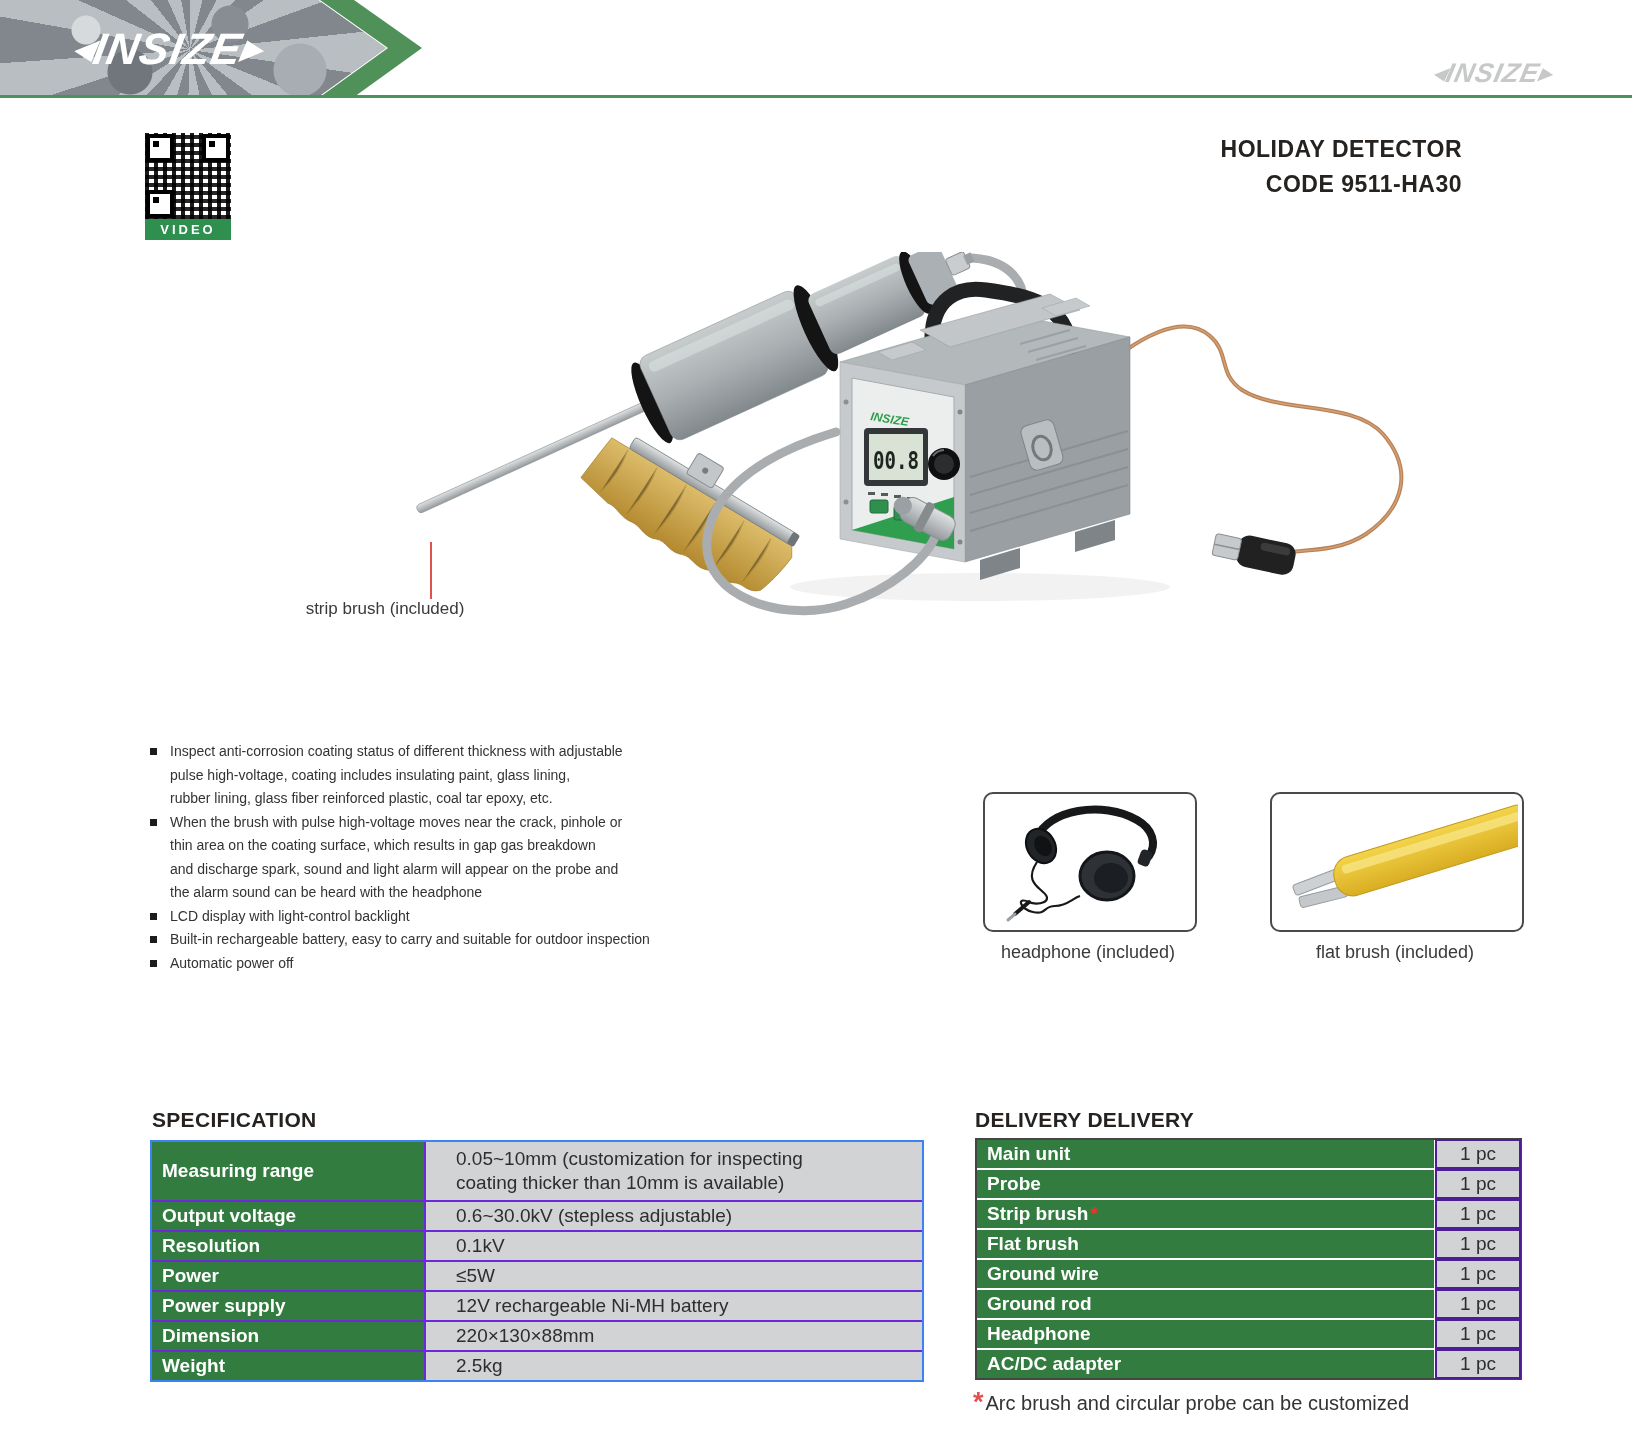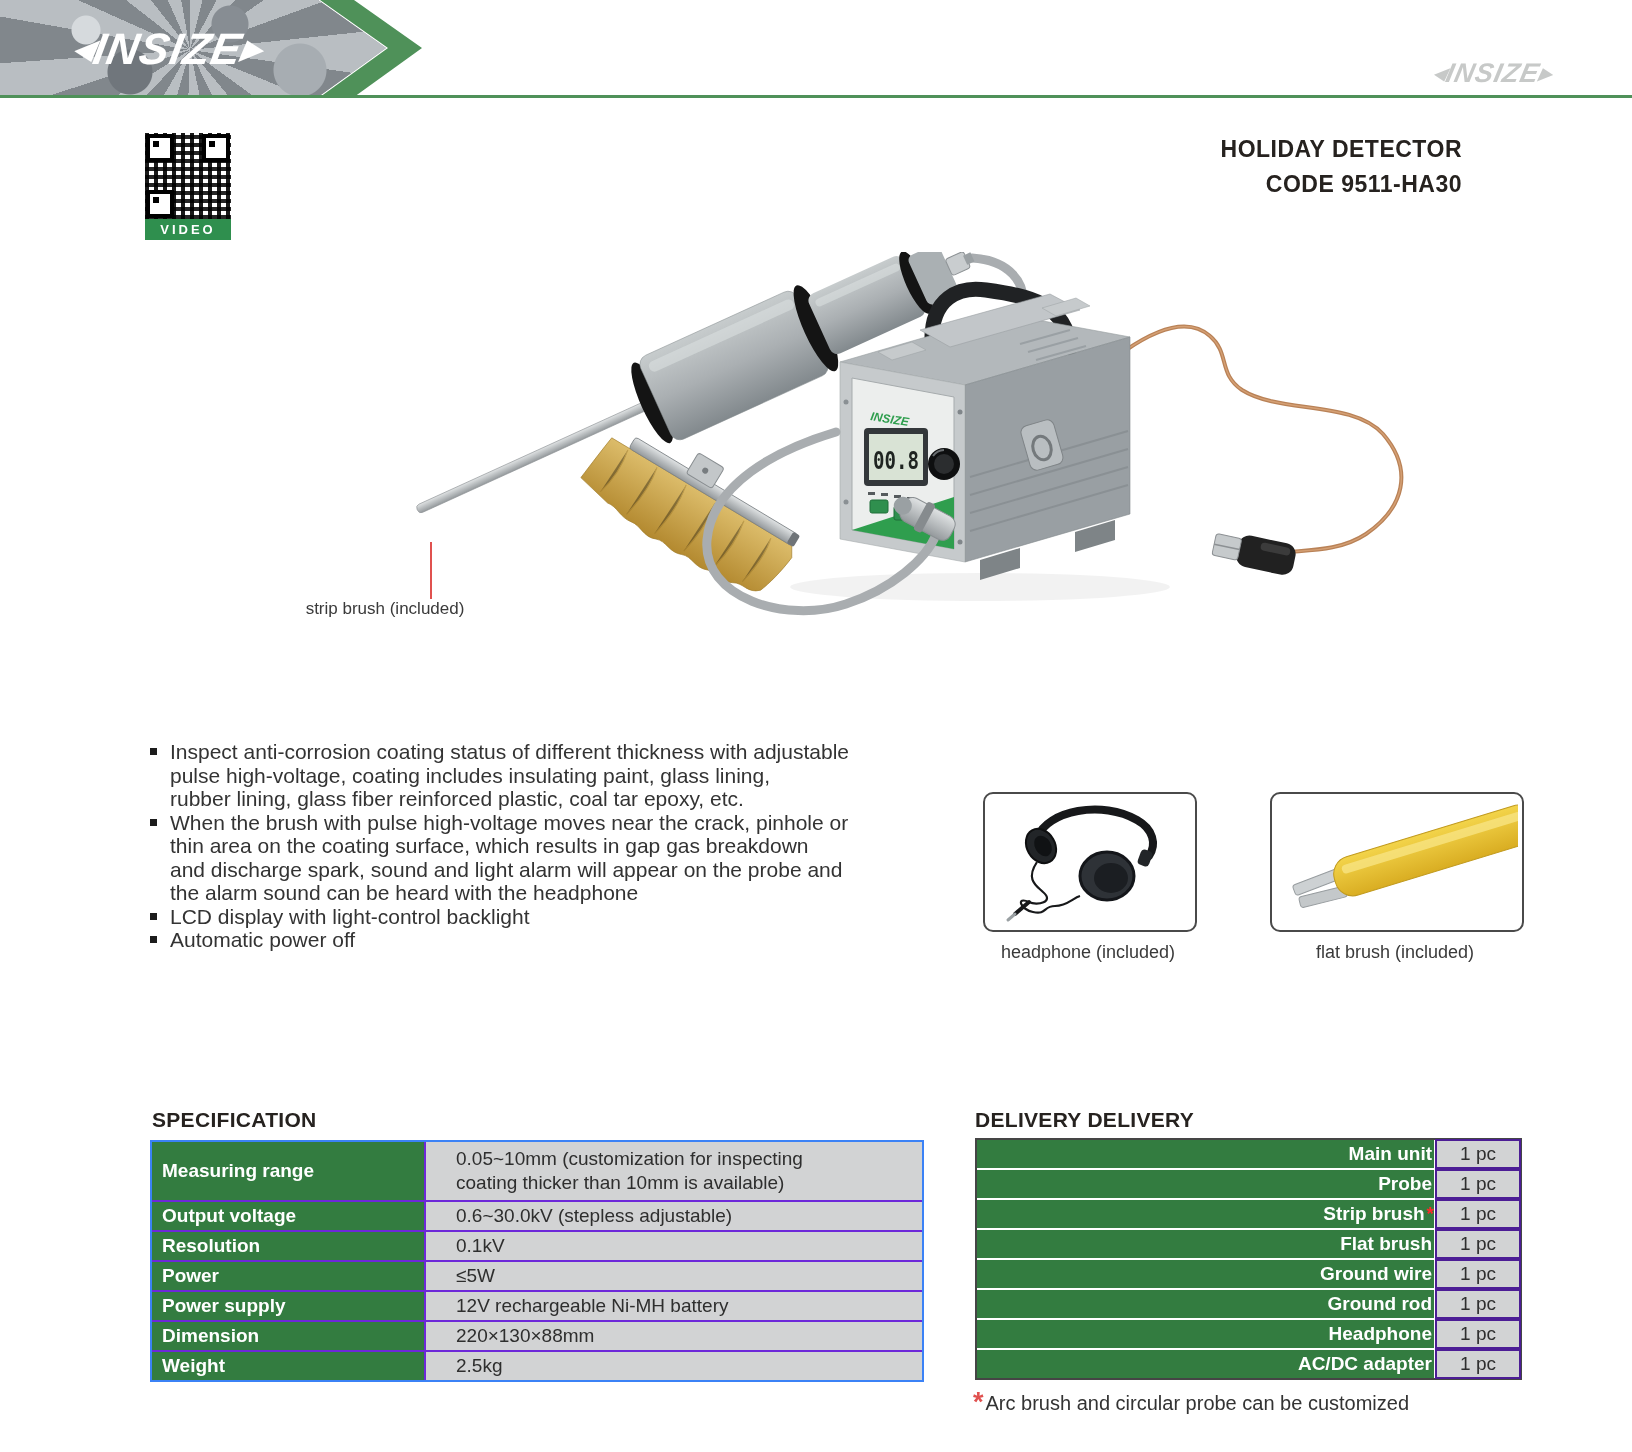"Inspect anti-corrosion coating status of" .features { font-size: 21px -> 14px }
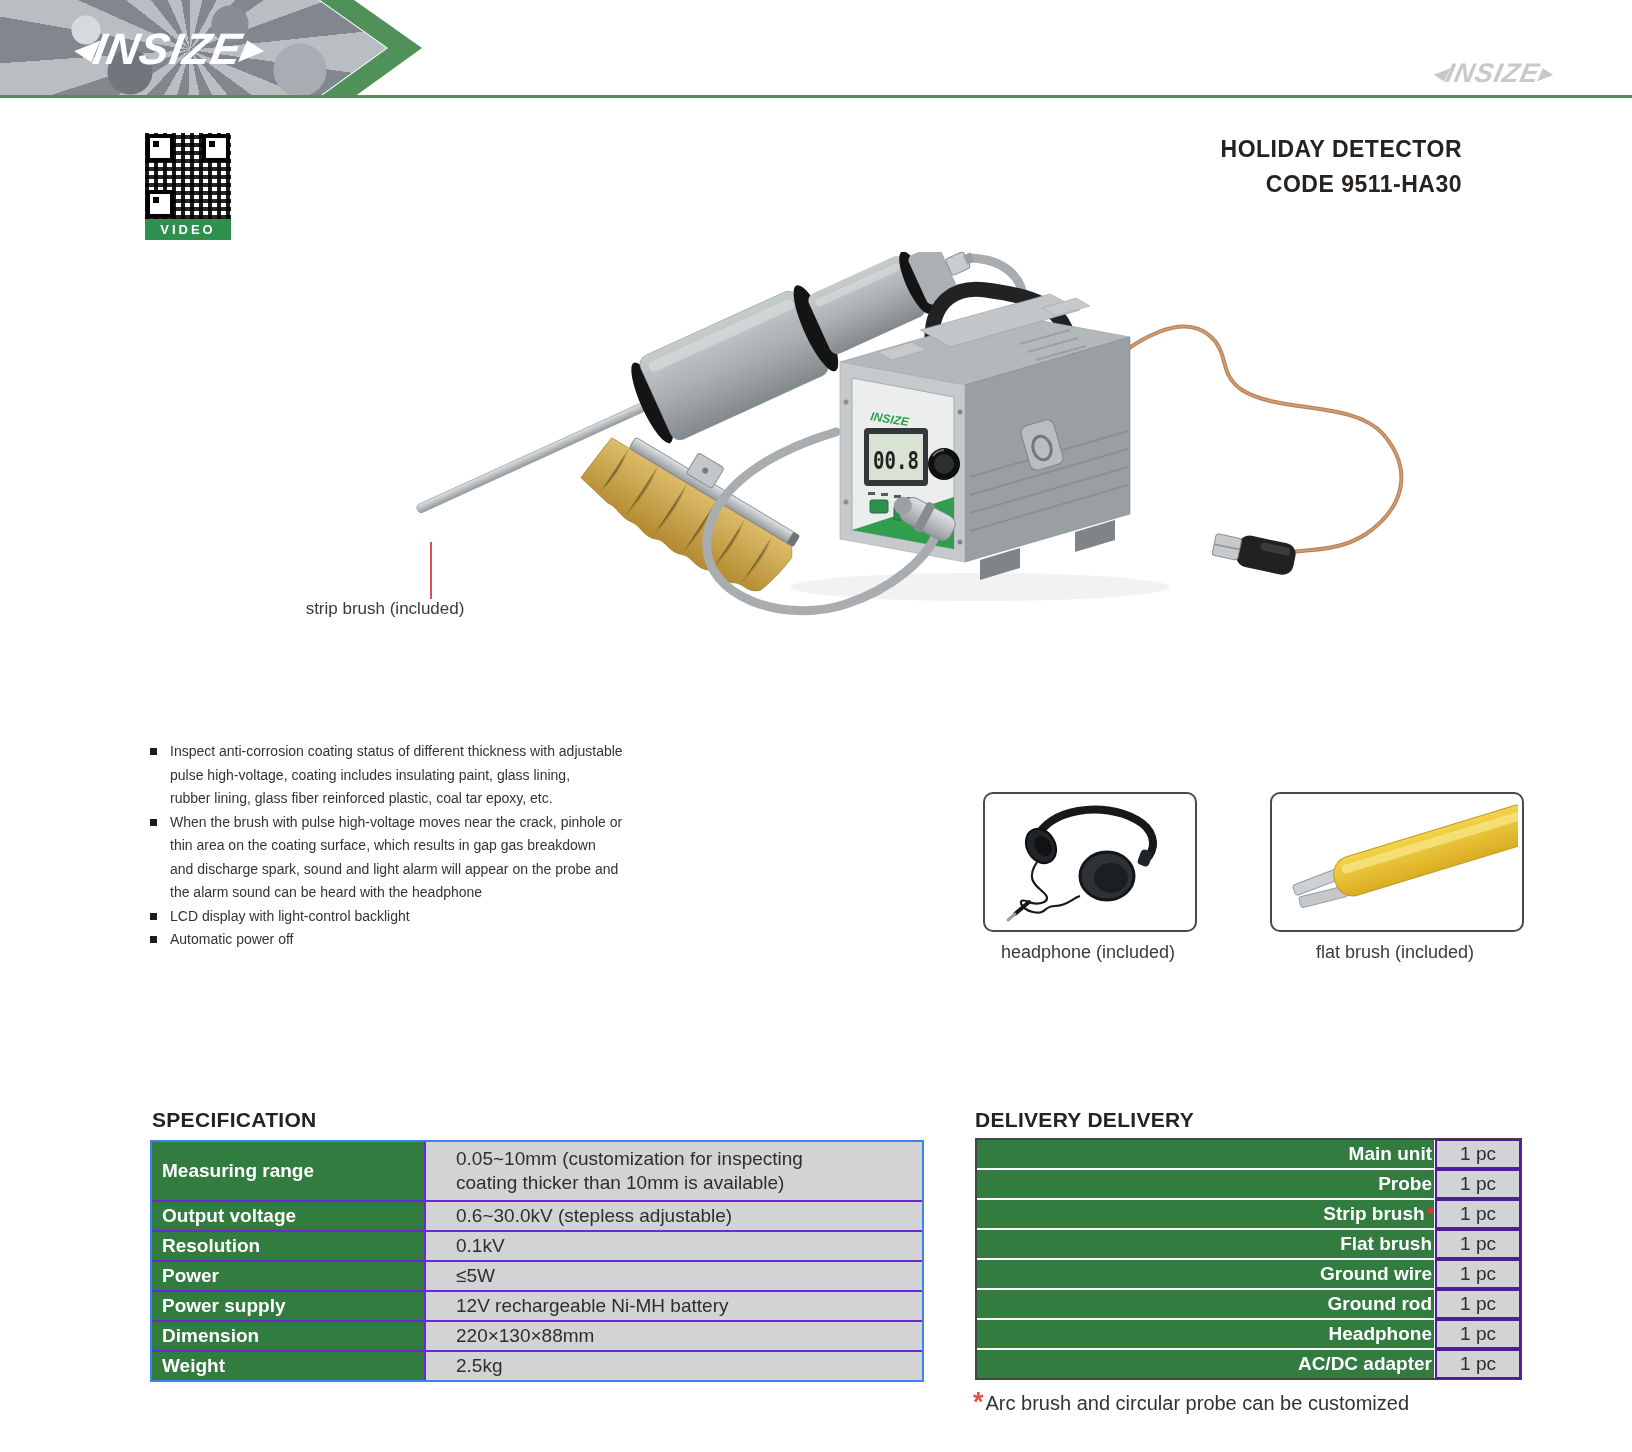"Built-in rechargeable battery, easy to" li { html: none -> <li> <span></span> <span>Built-in rechargeable battery, easy to carry and suitable for outdoor inspection</span> </li> }
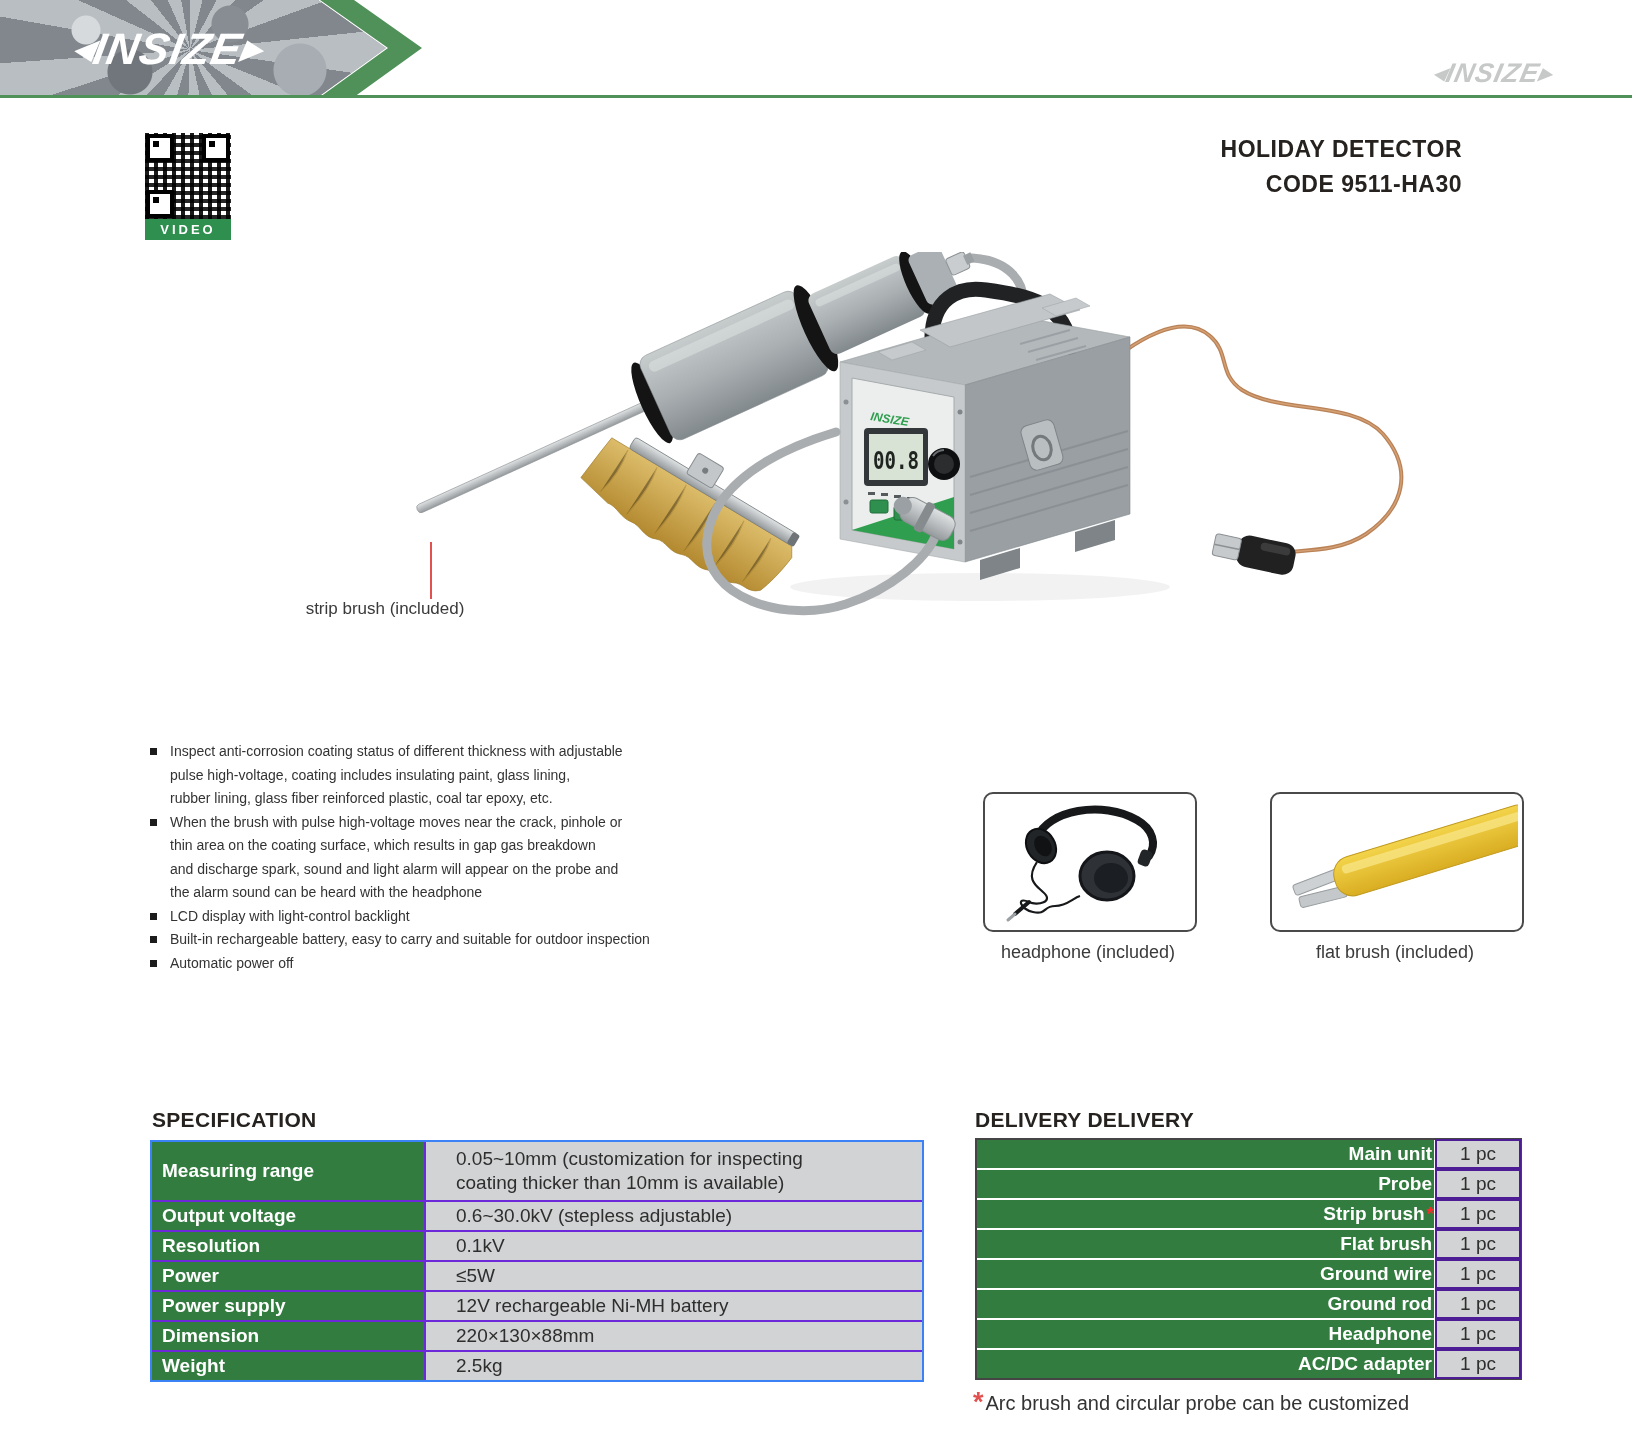"Main unit" .deliv .item { justify-content: flex-end -> none }
